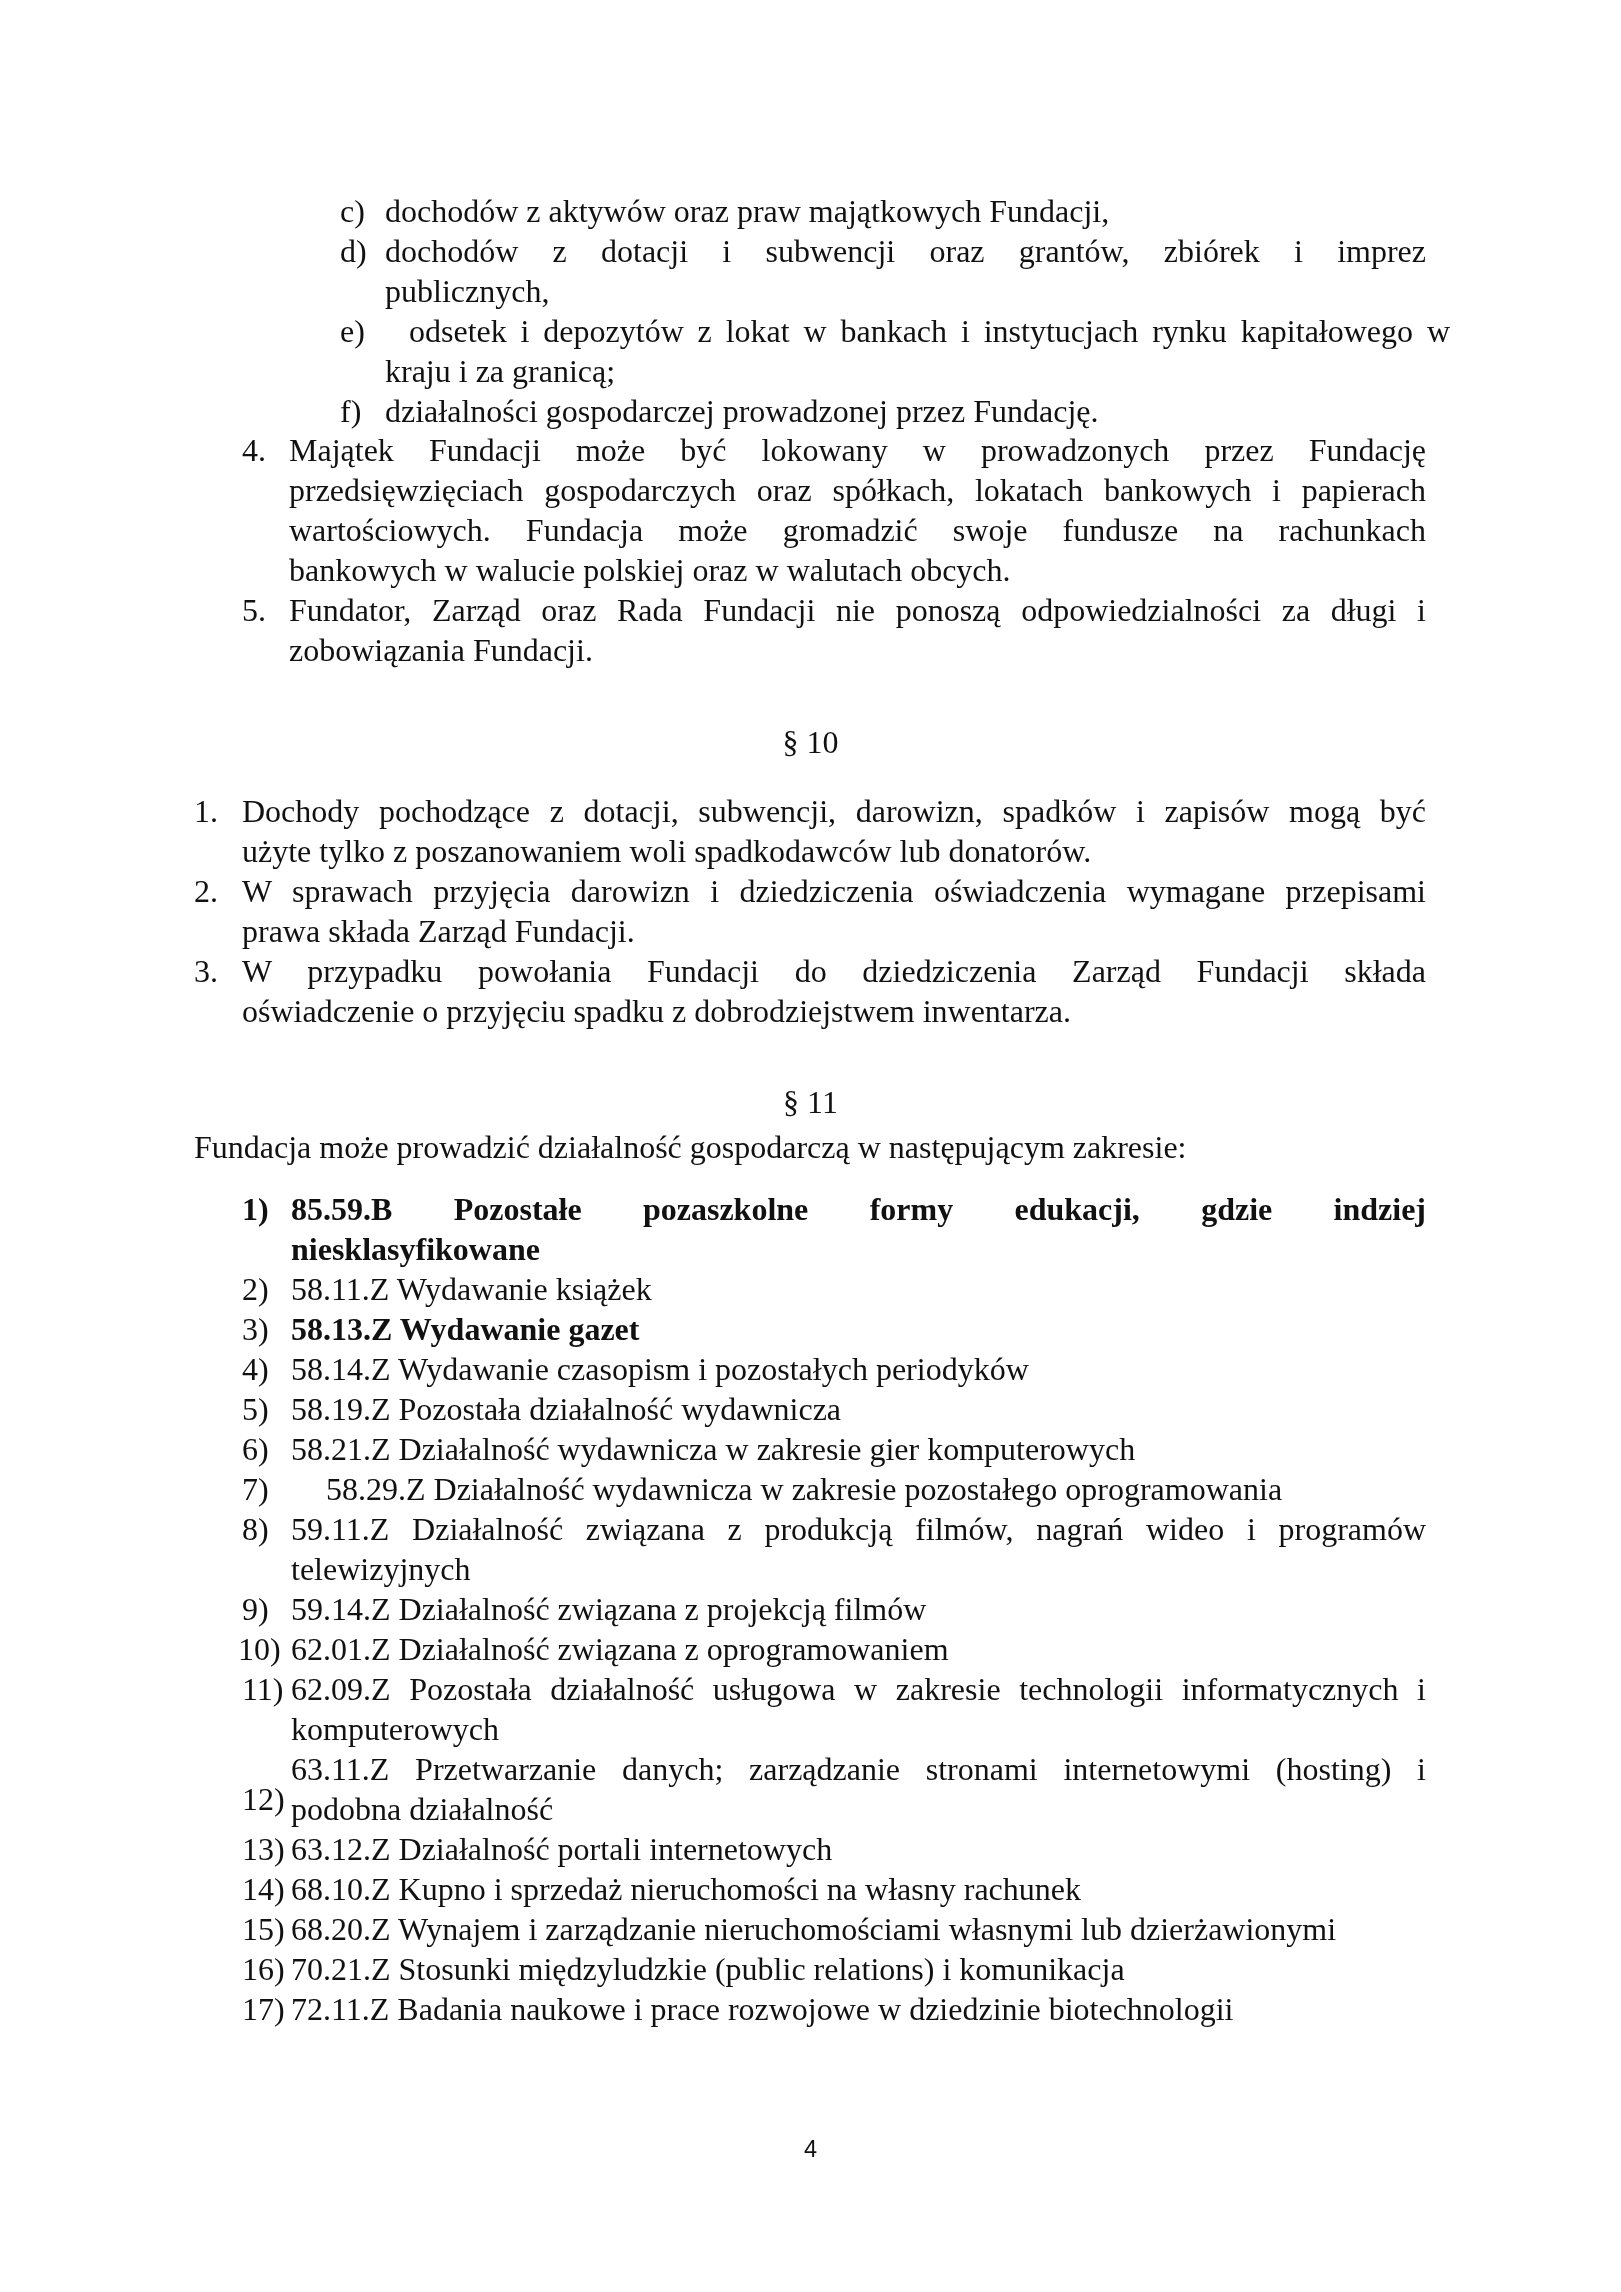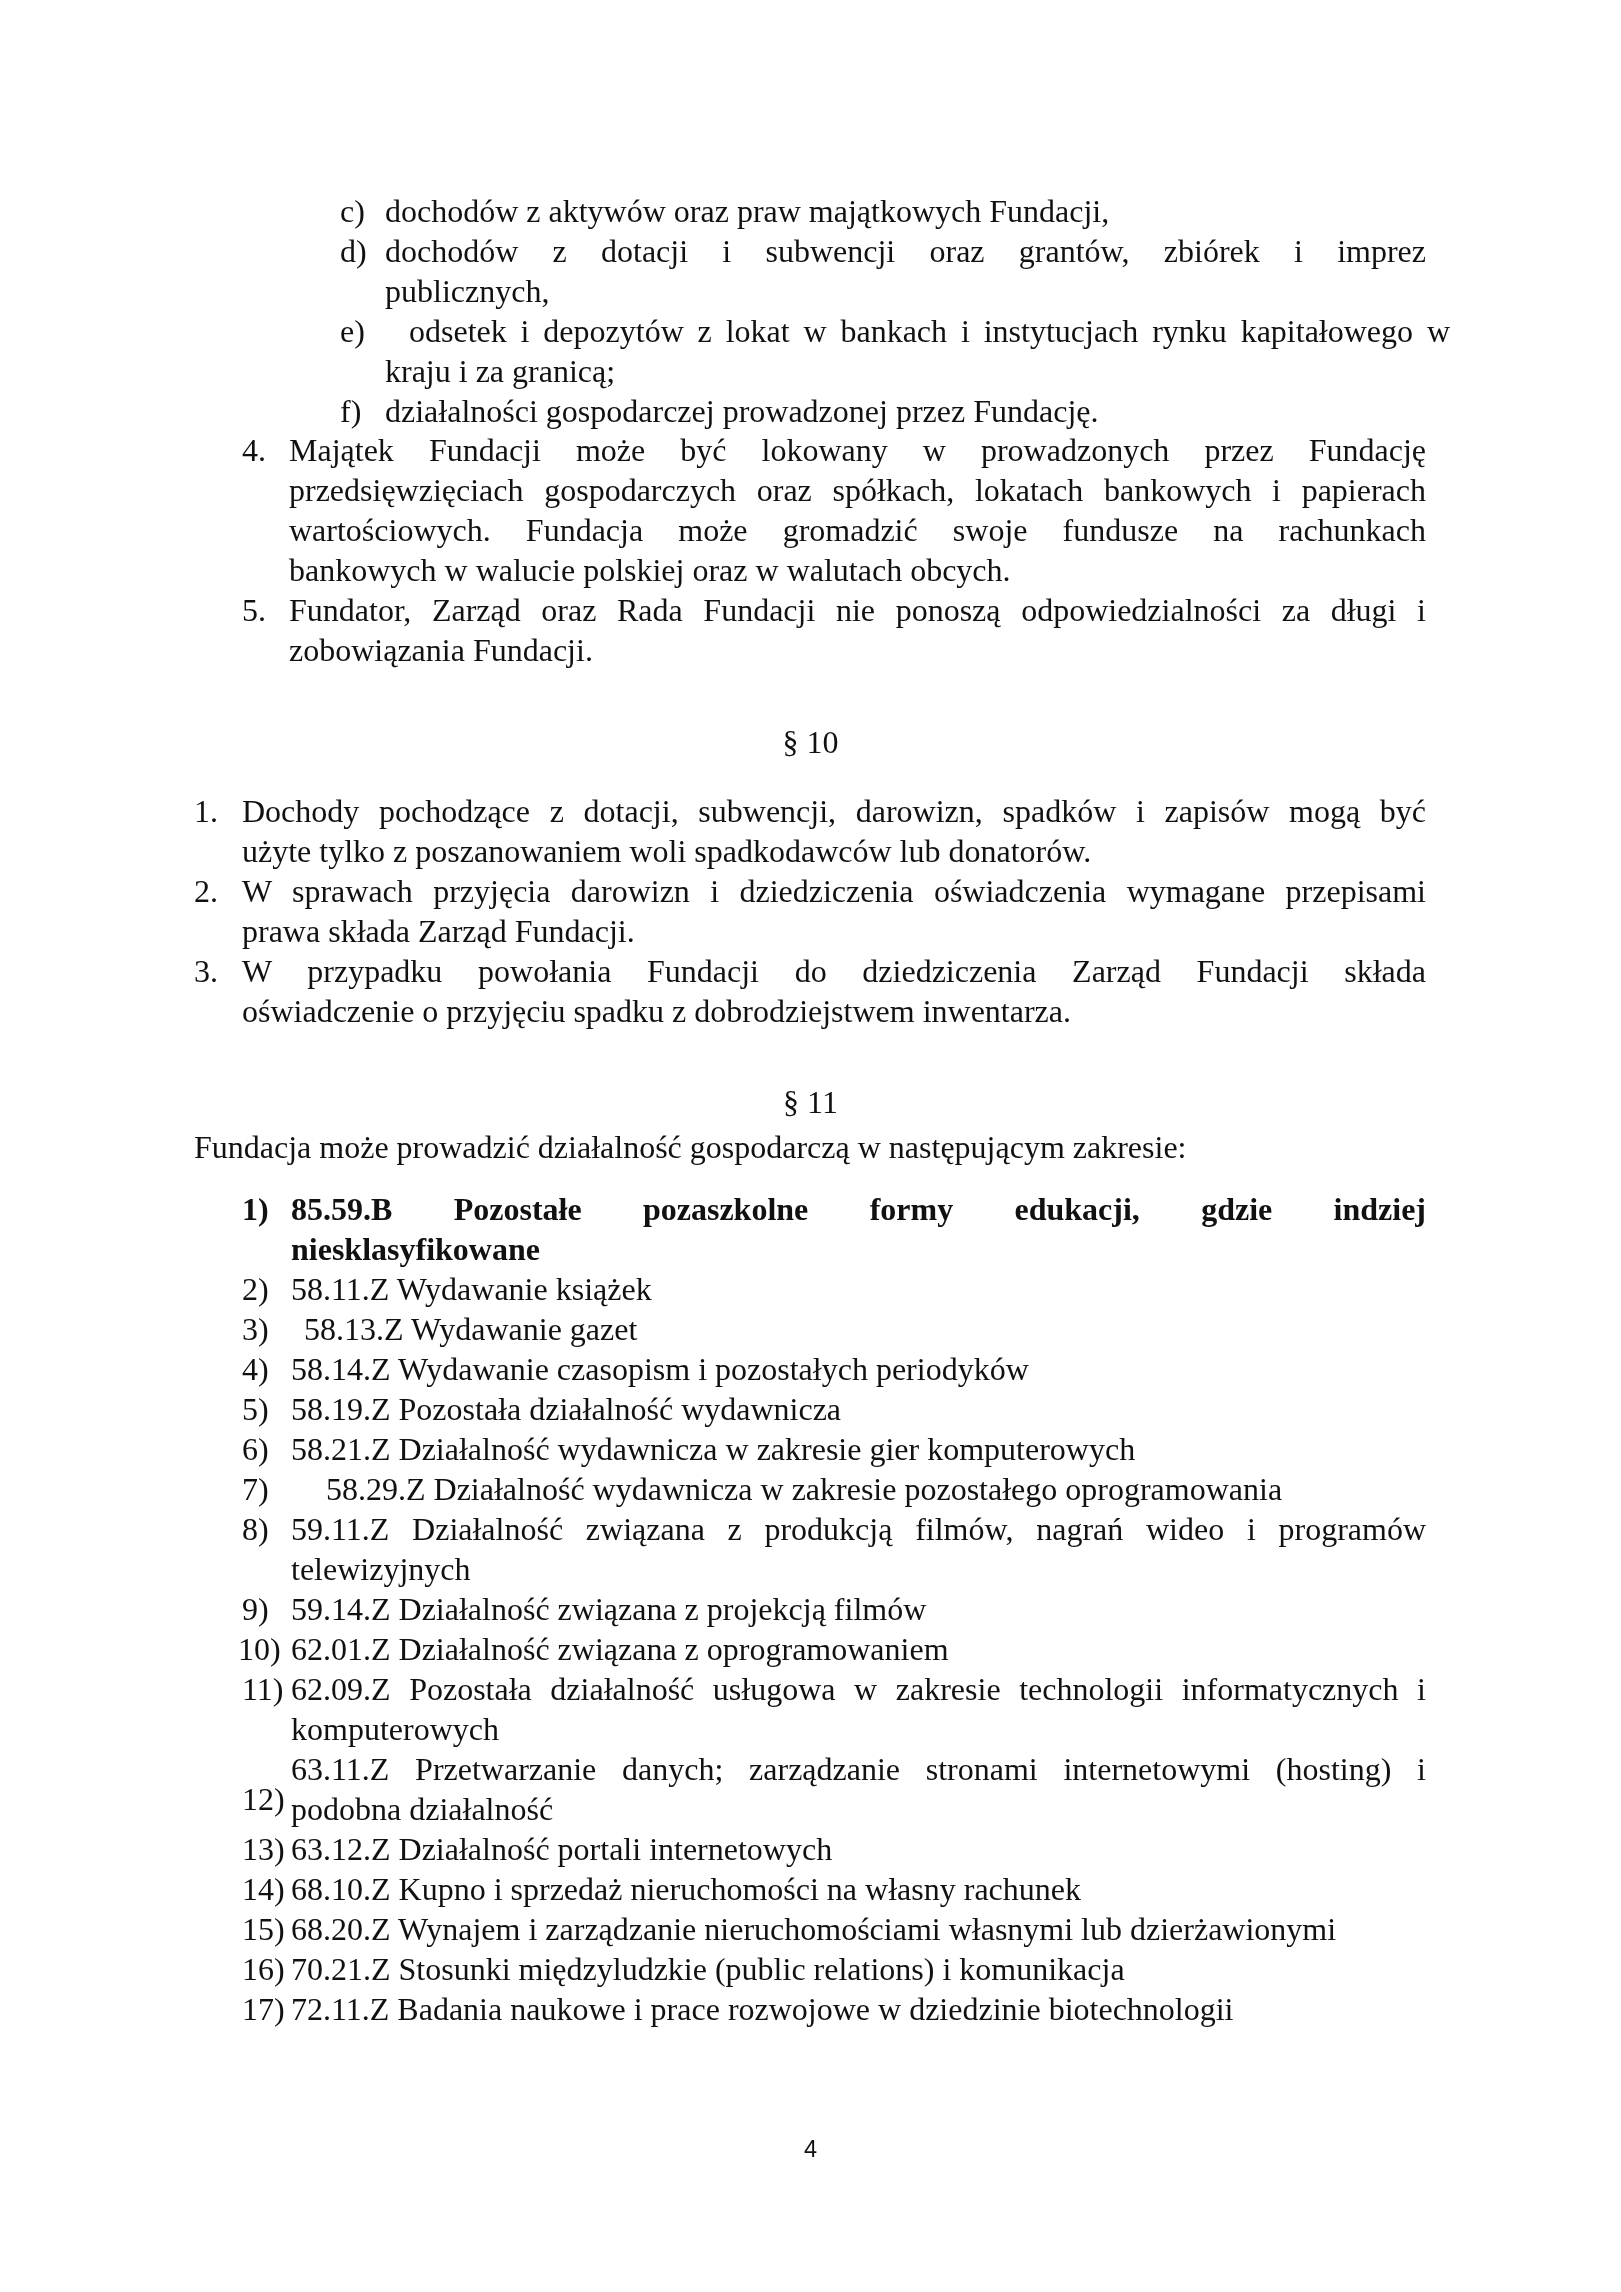"58.13.Z Wydawanie gazet" div.line { font-weight: none -> bold; left: 304px -> 291px }
